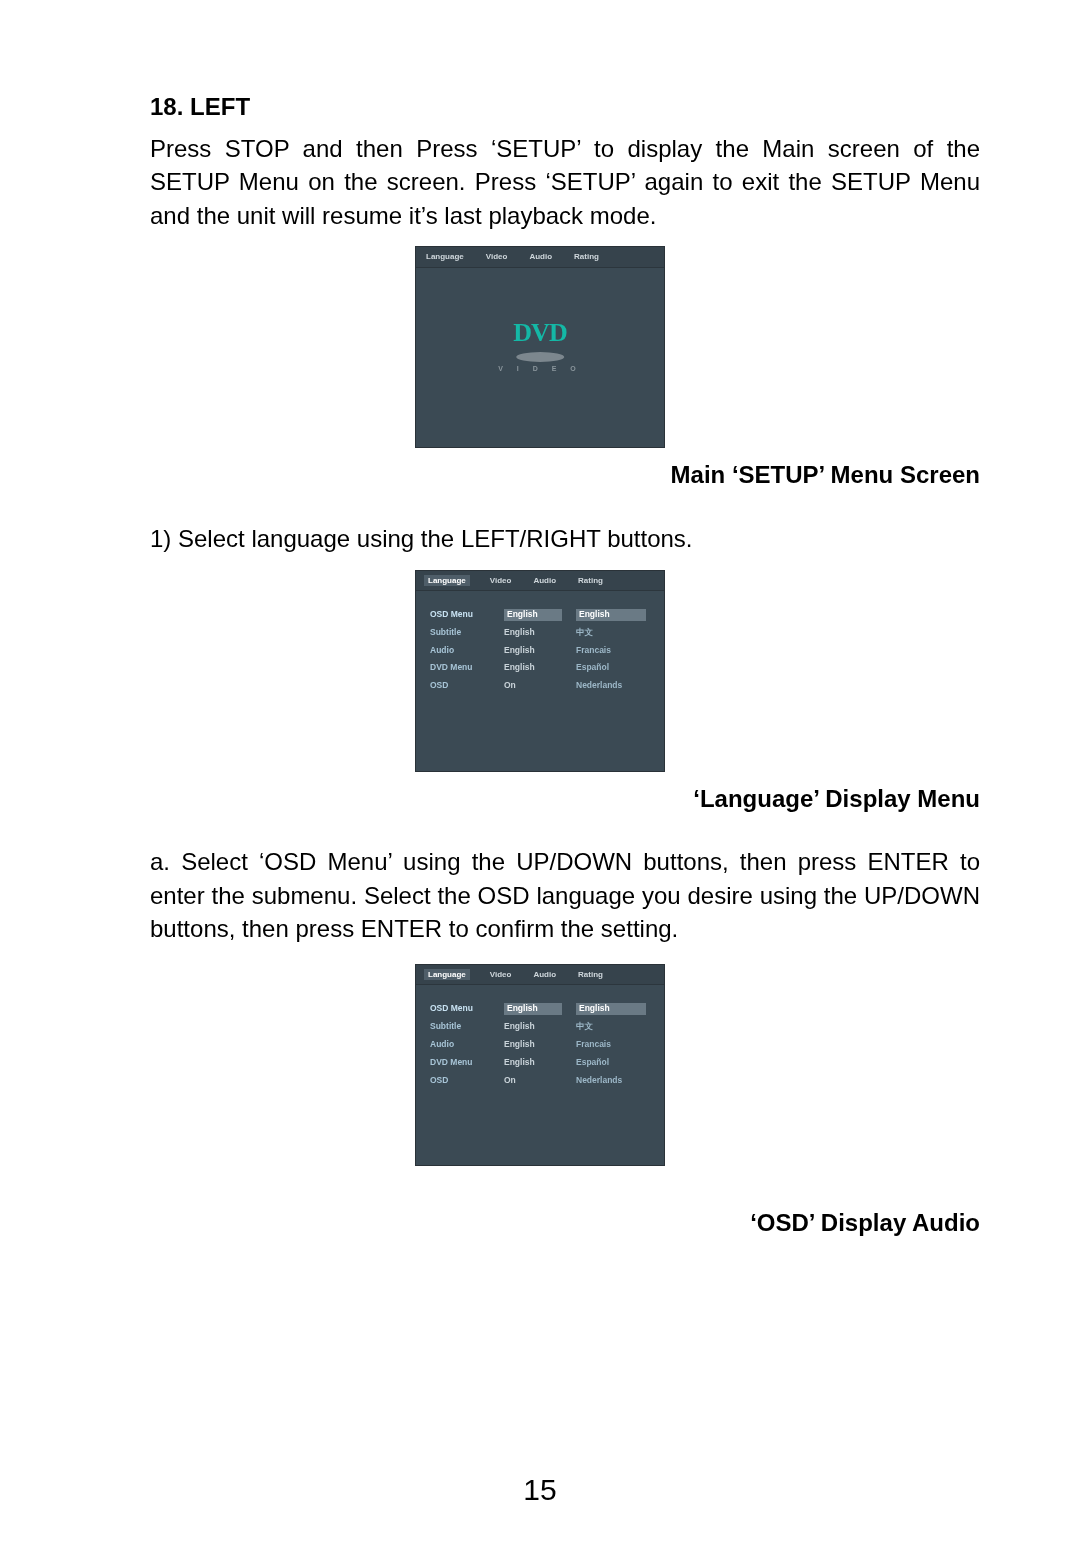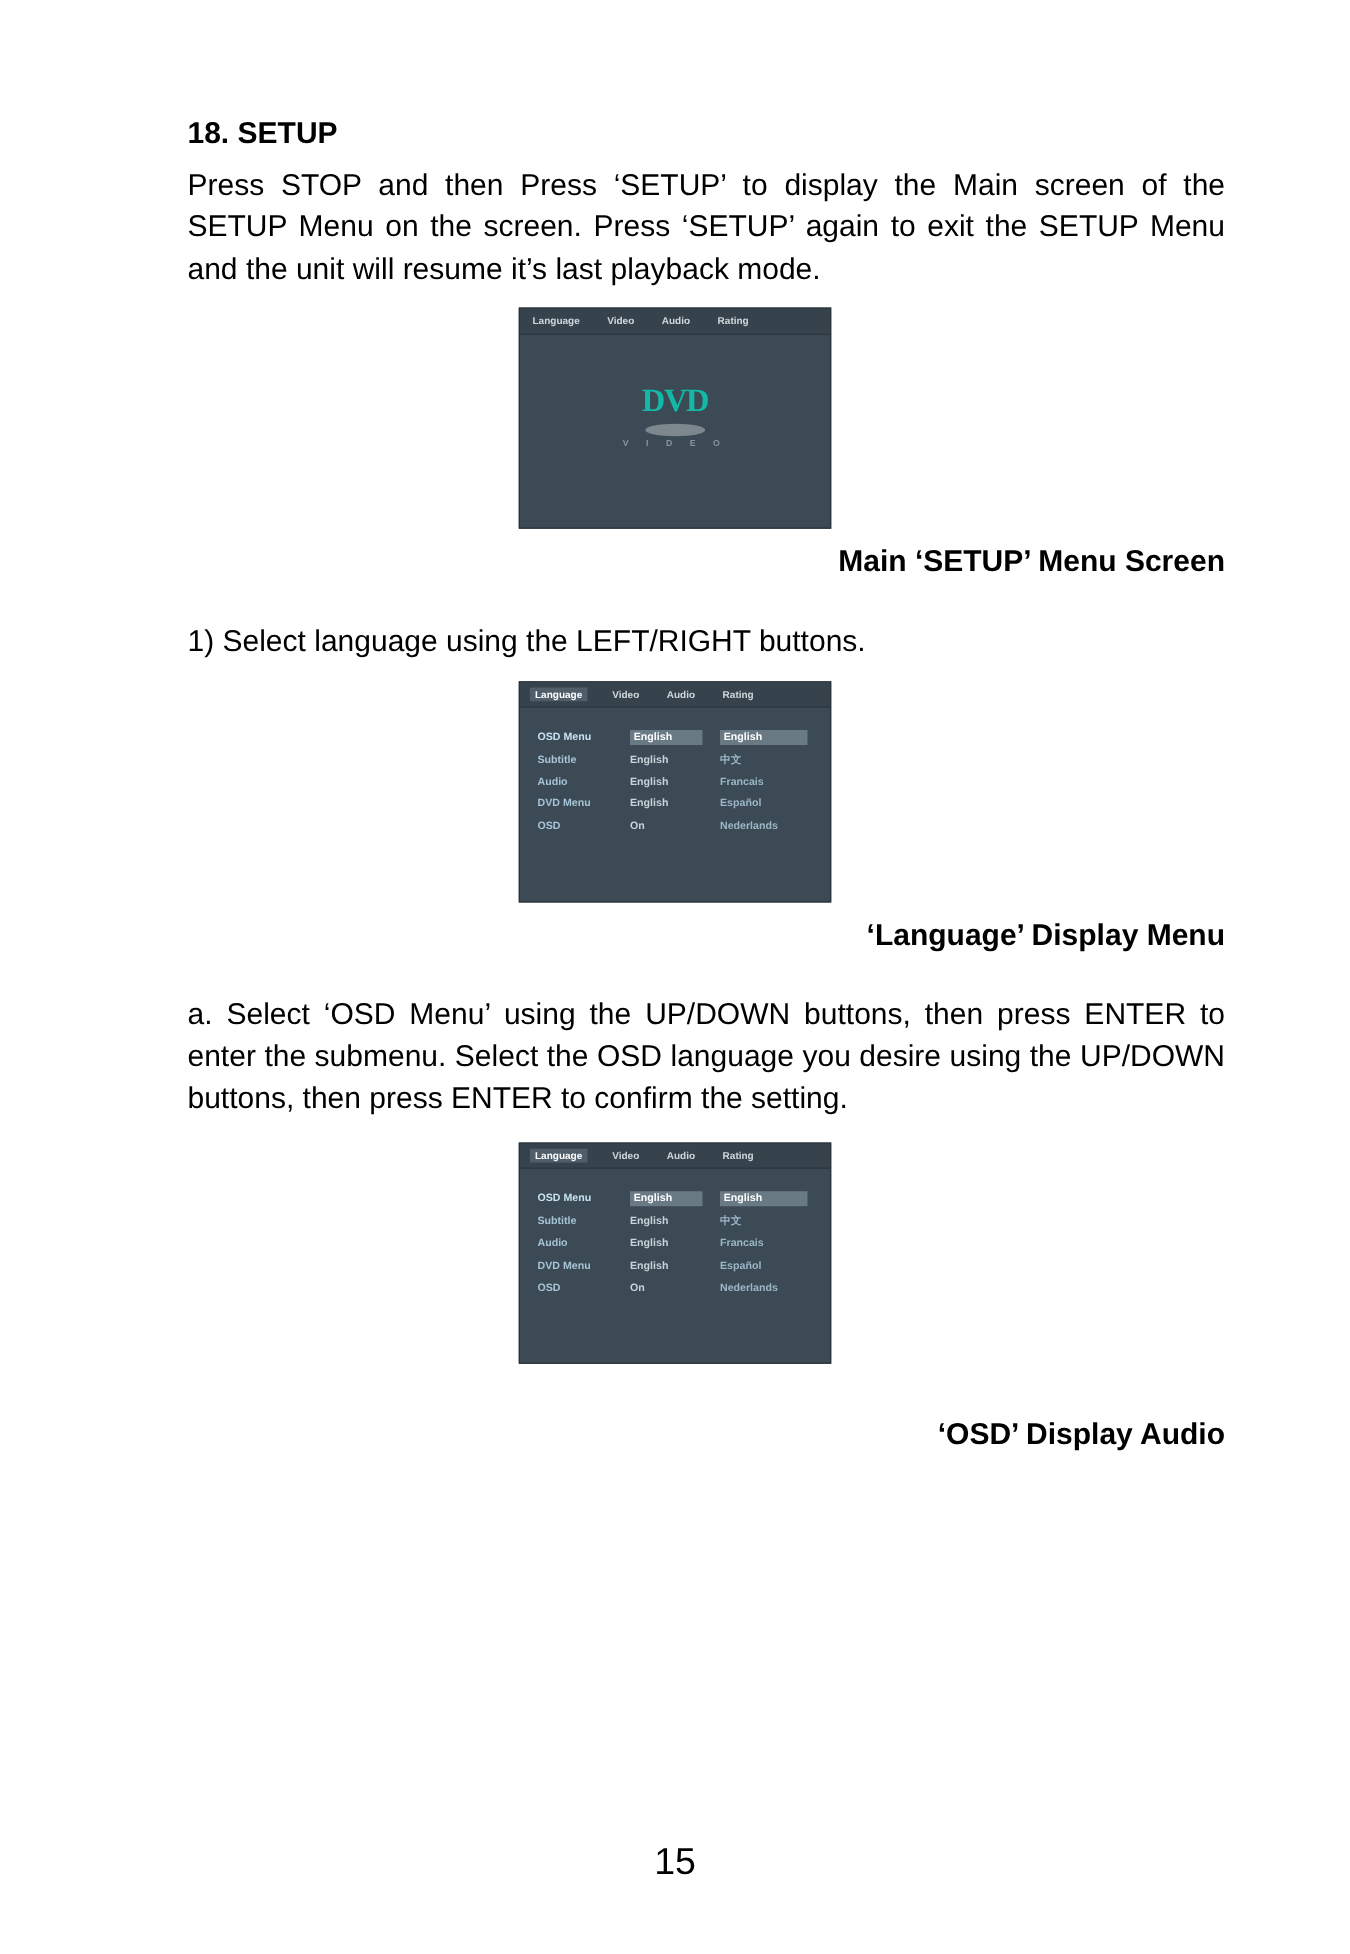"SETUP" span { text: SETUP -> LEFT }
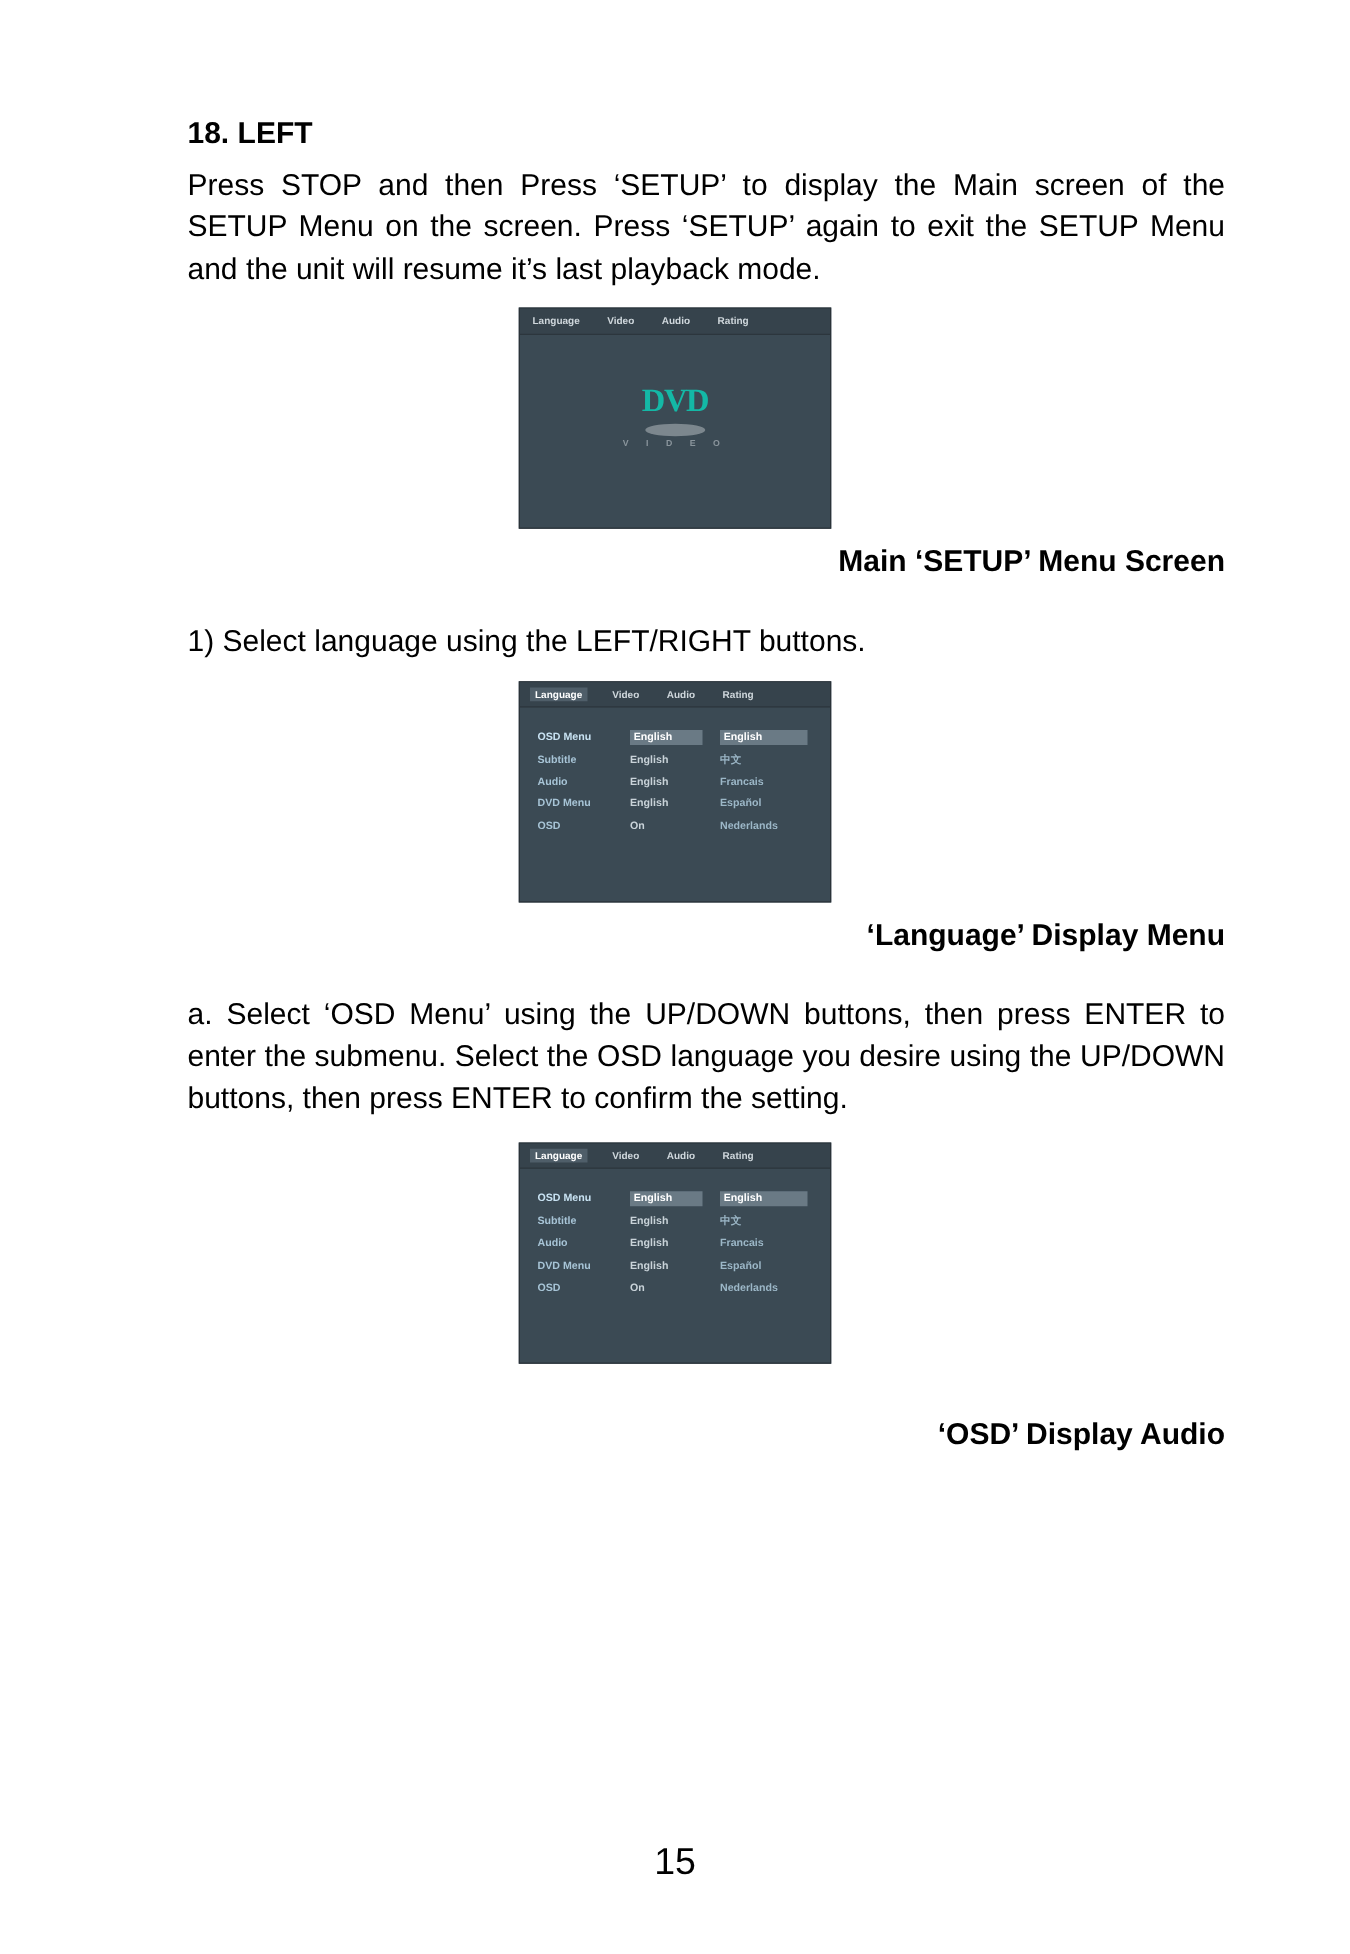"Language" .screenshot { height: 177px -> 202px }
